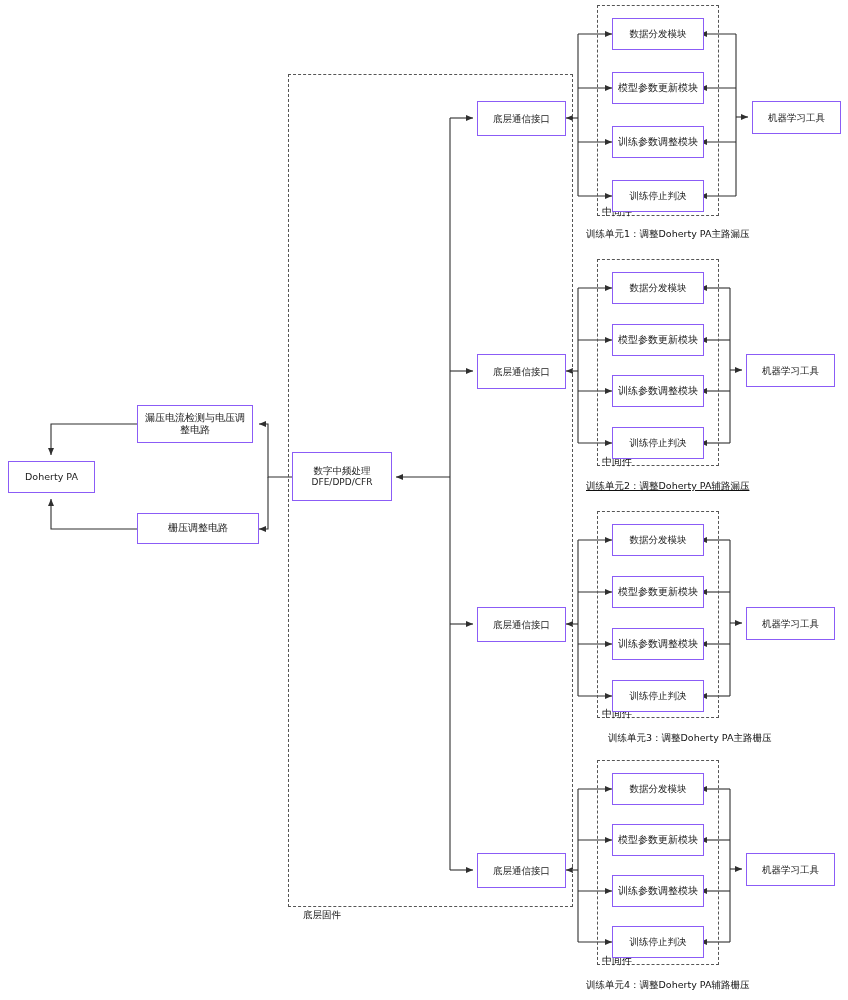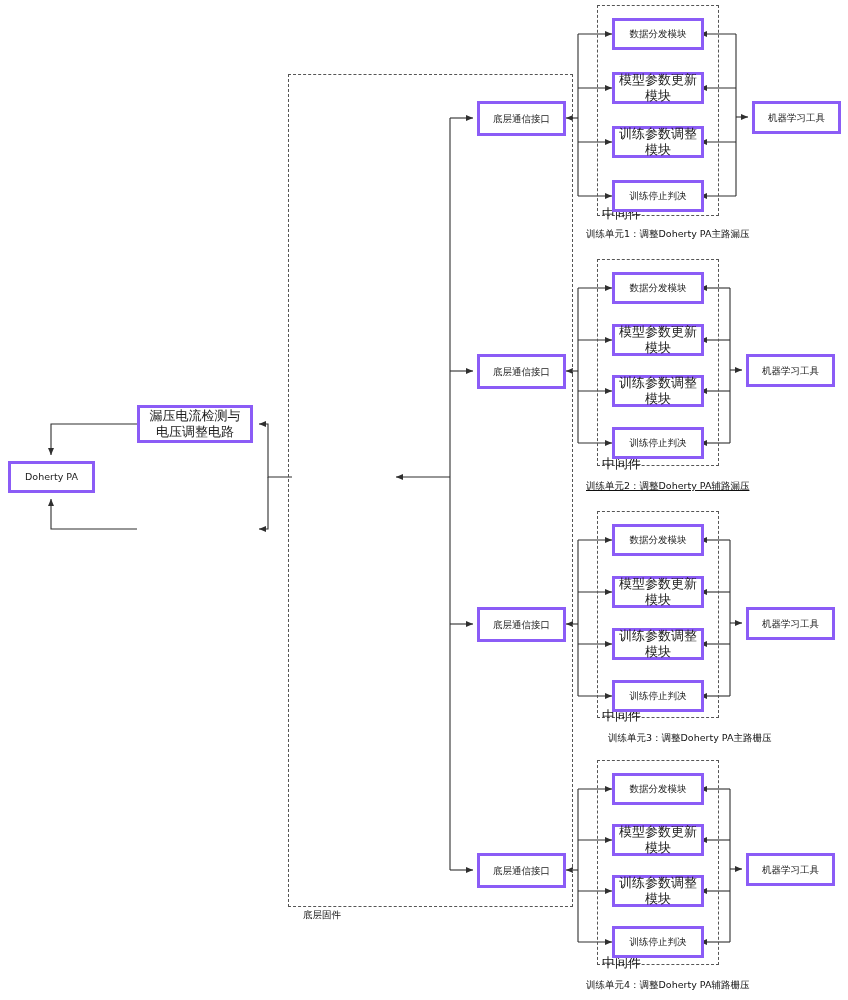"数据分发模块" .box { border: 3px solid #8b5cf6 -> 1px solid #8b5cf6 }
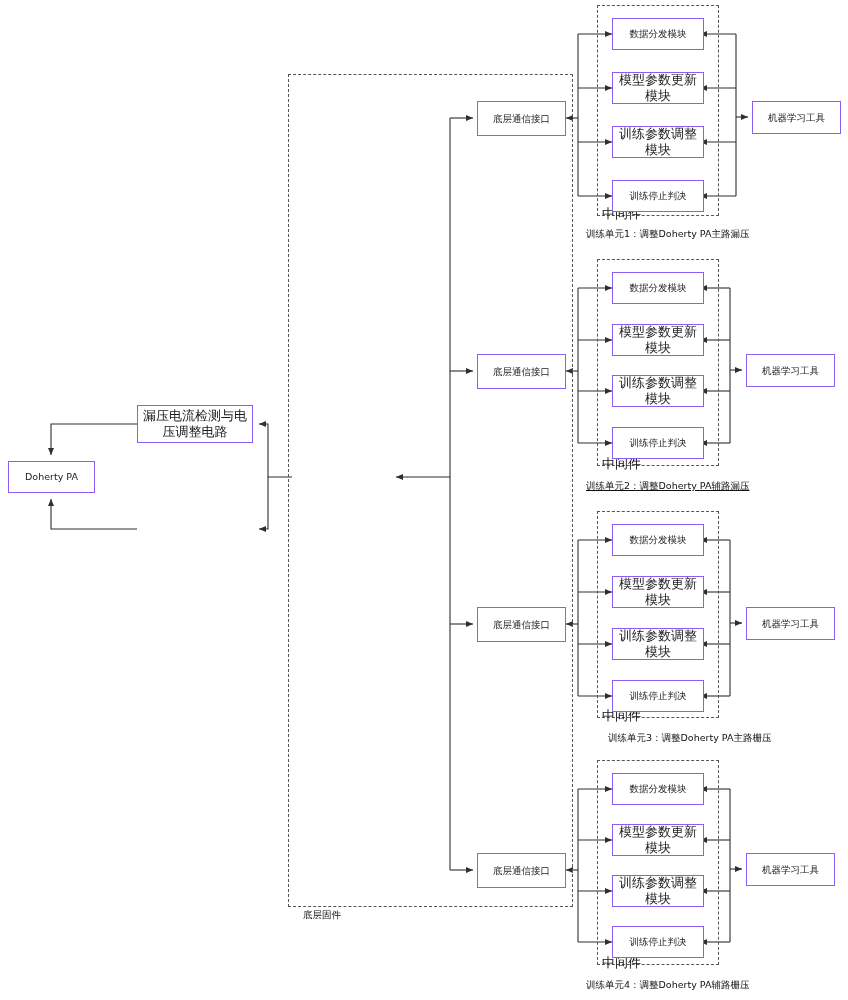"模型参数更新模块" .fs9 { font-size: 13px -> 10px }
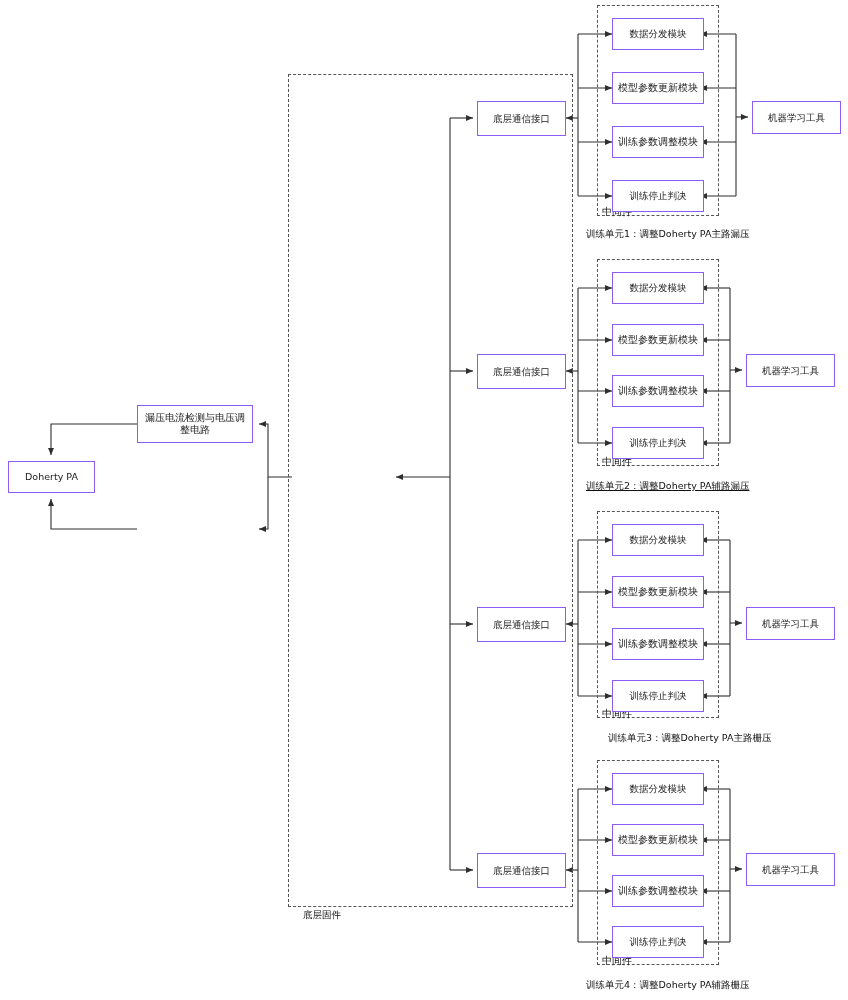"数字中频处理" div.box { html: none -> <div> <span>数字中频处理</span> <span>DFE/DPD/CFR</span> </div> }
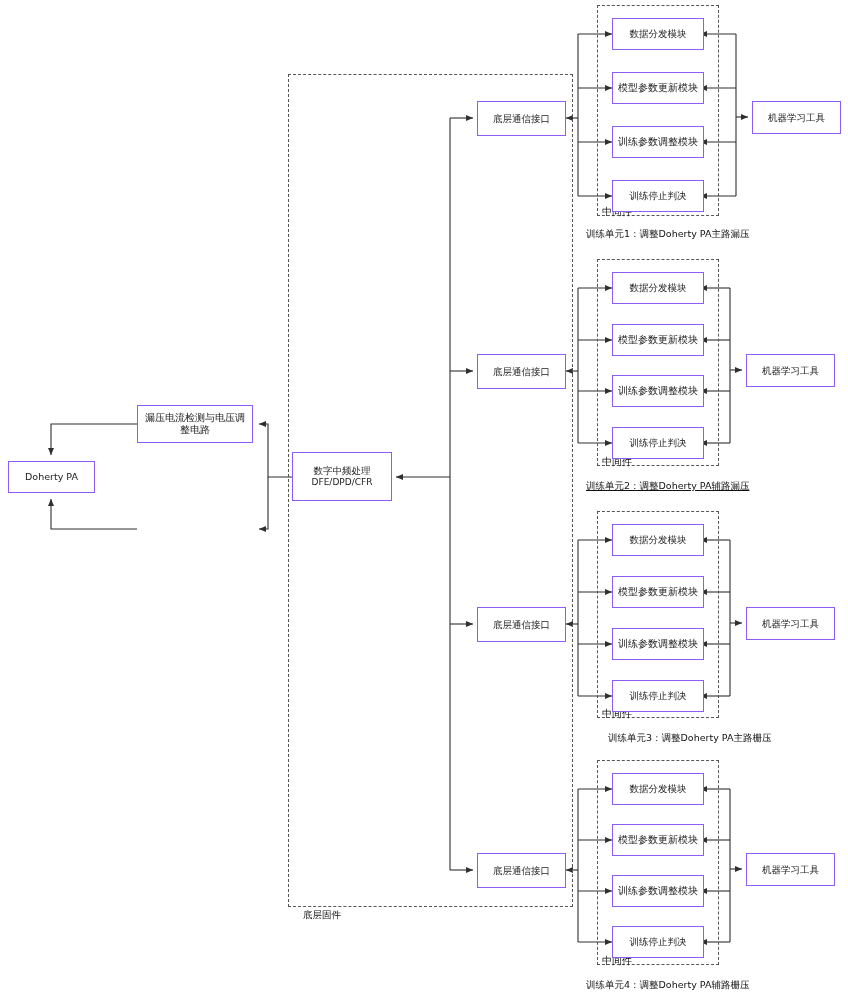"栅压调整电路" div.box { html: none -> <div> <span>栅压调整电路</span> </div> }
